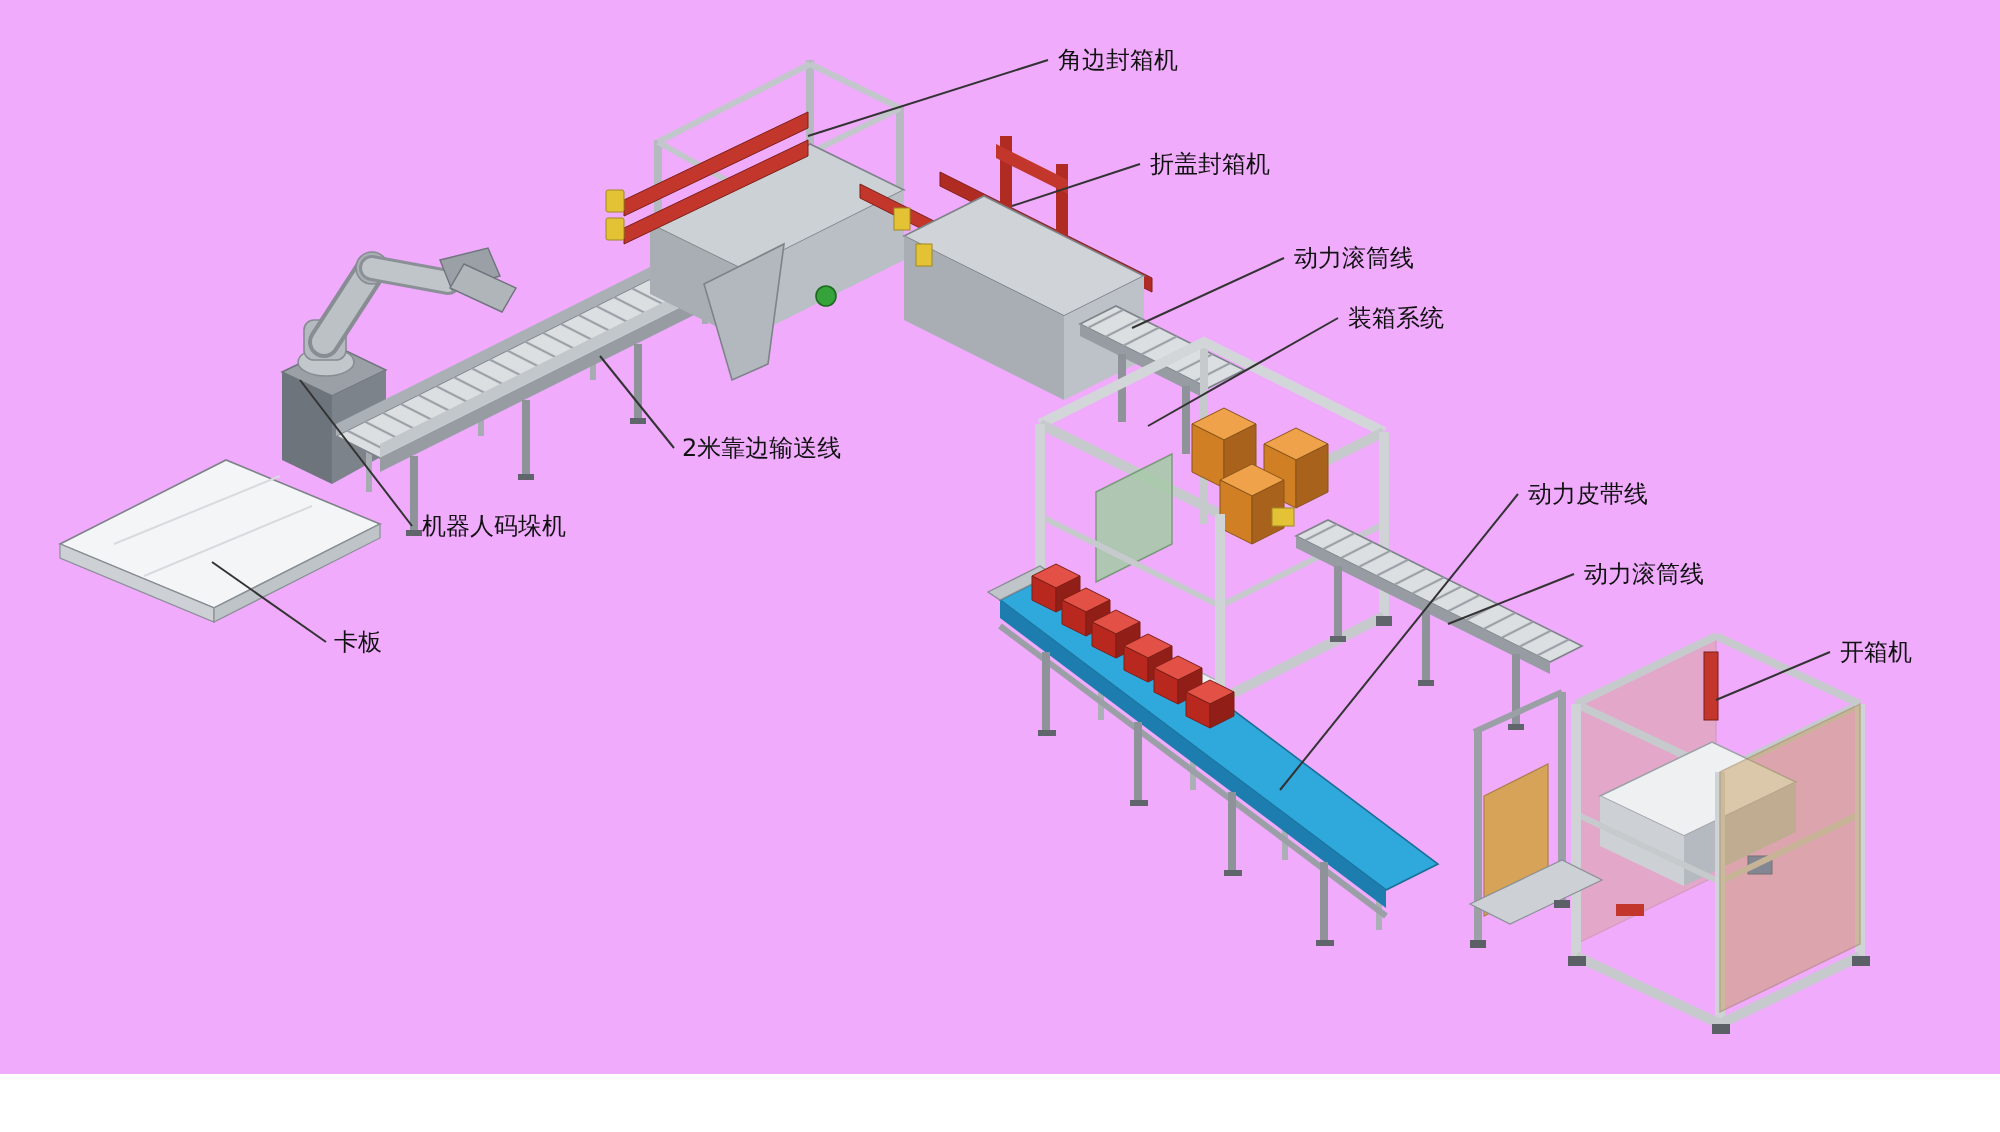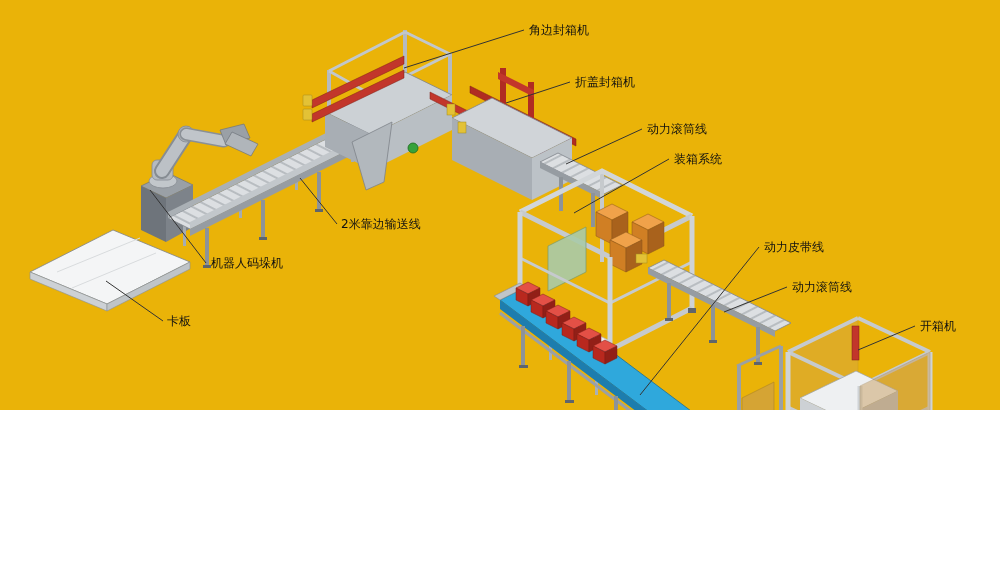"角边封箱机" .canvas { background: #eab308 -> #f0abfc; height: 410px -> 537px }
